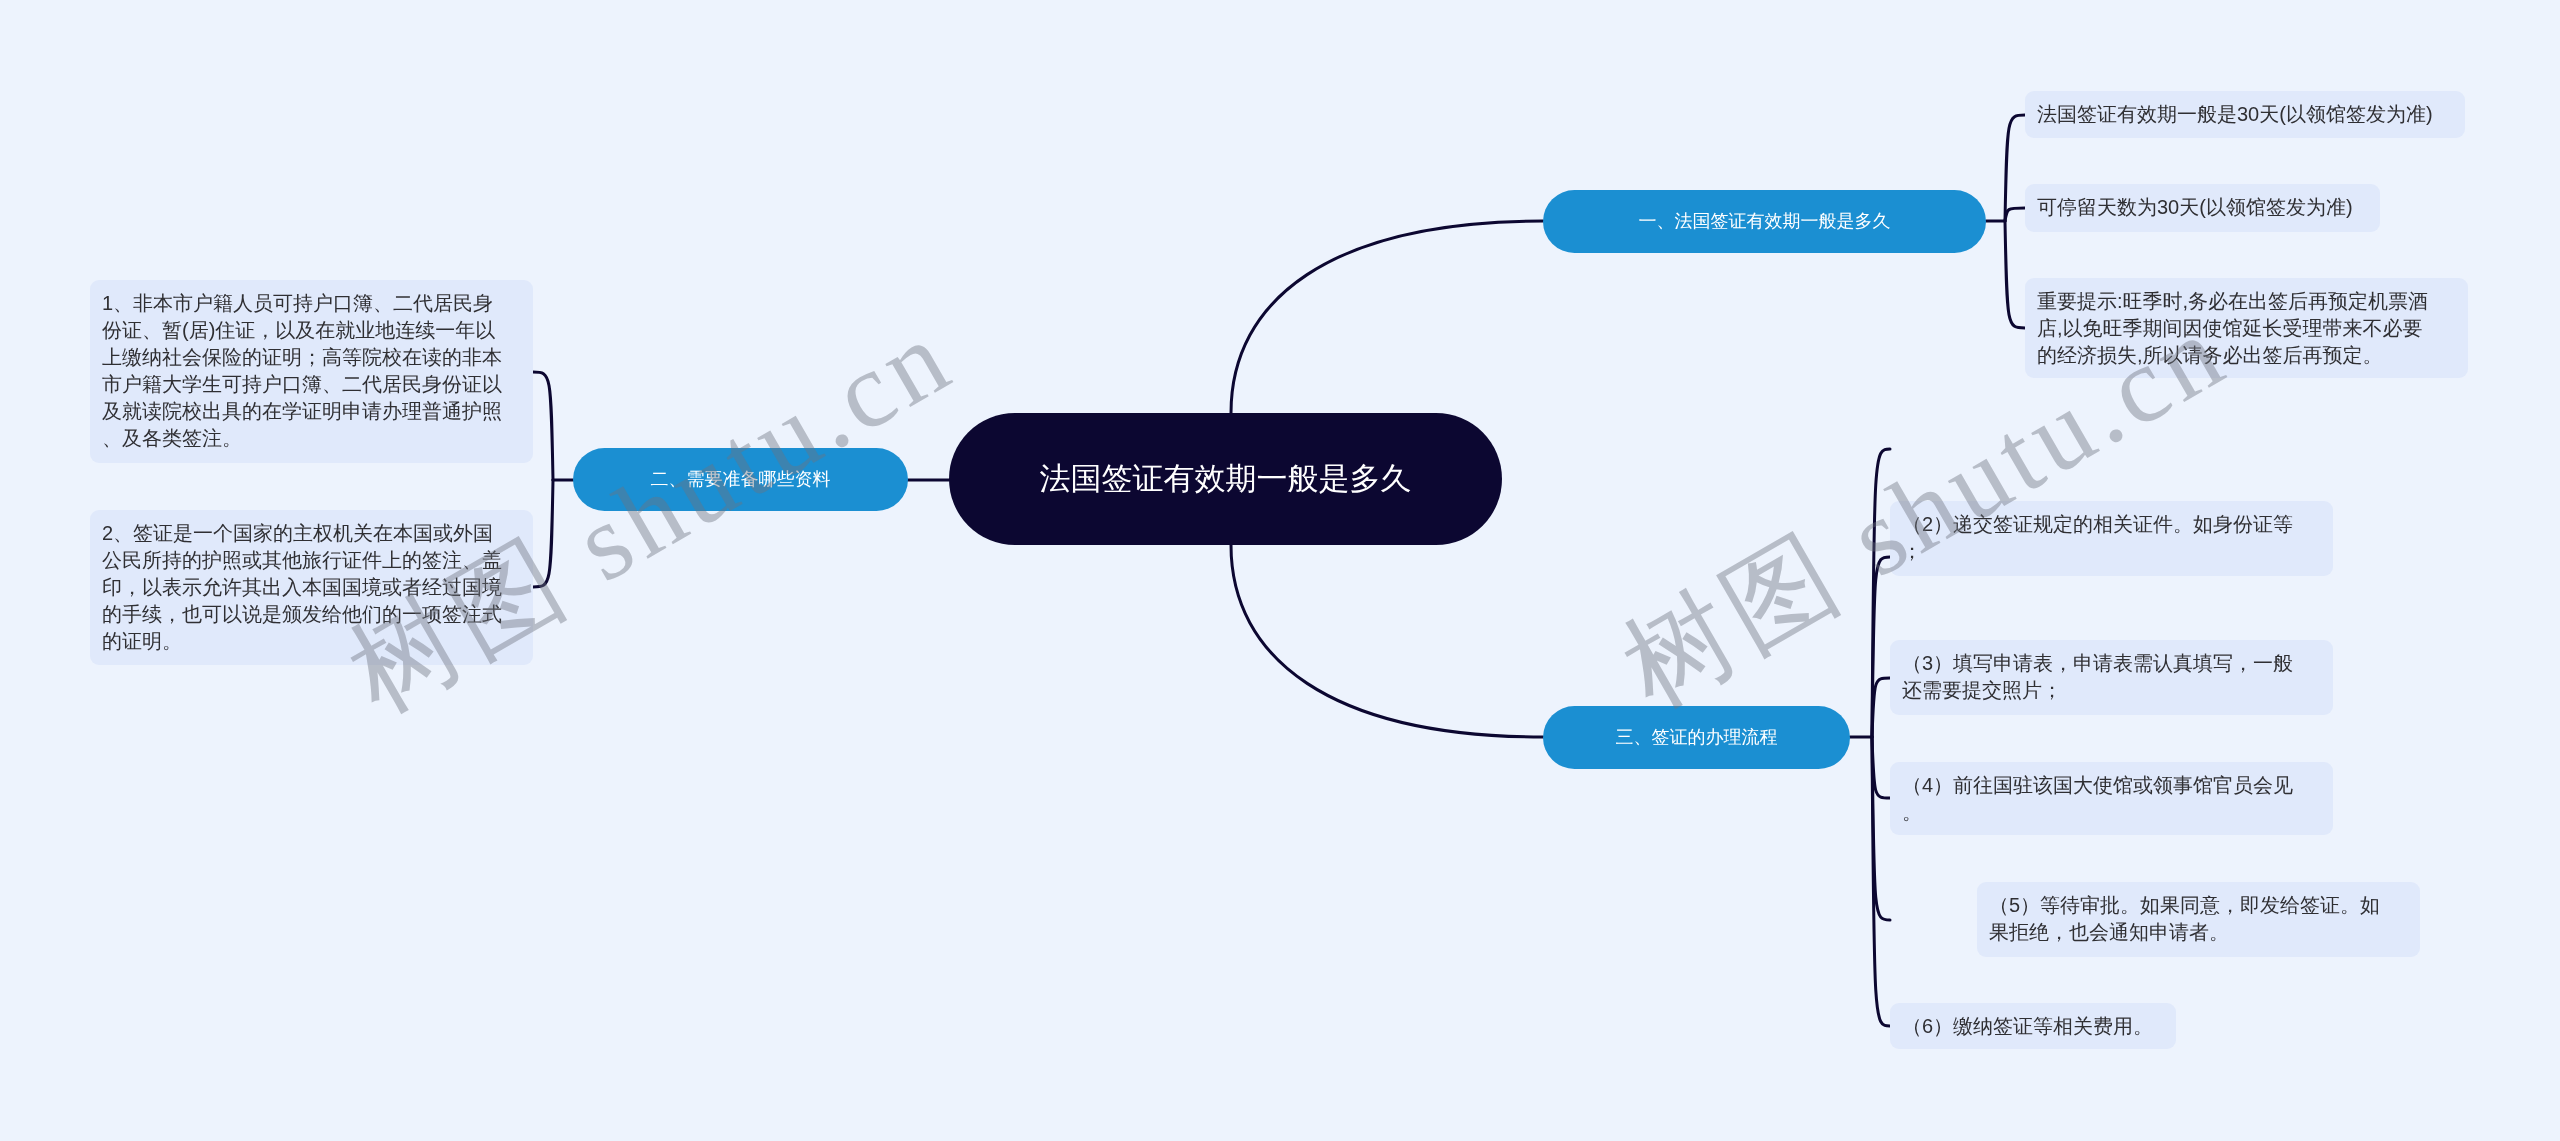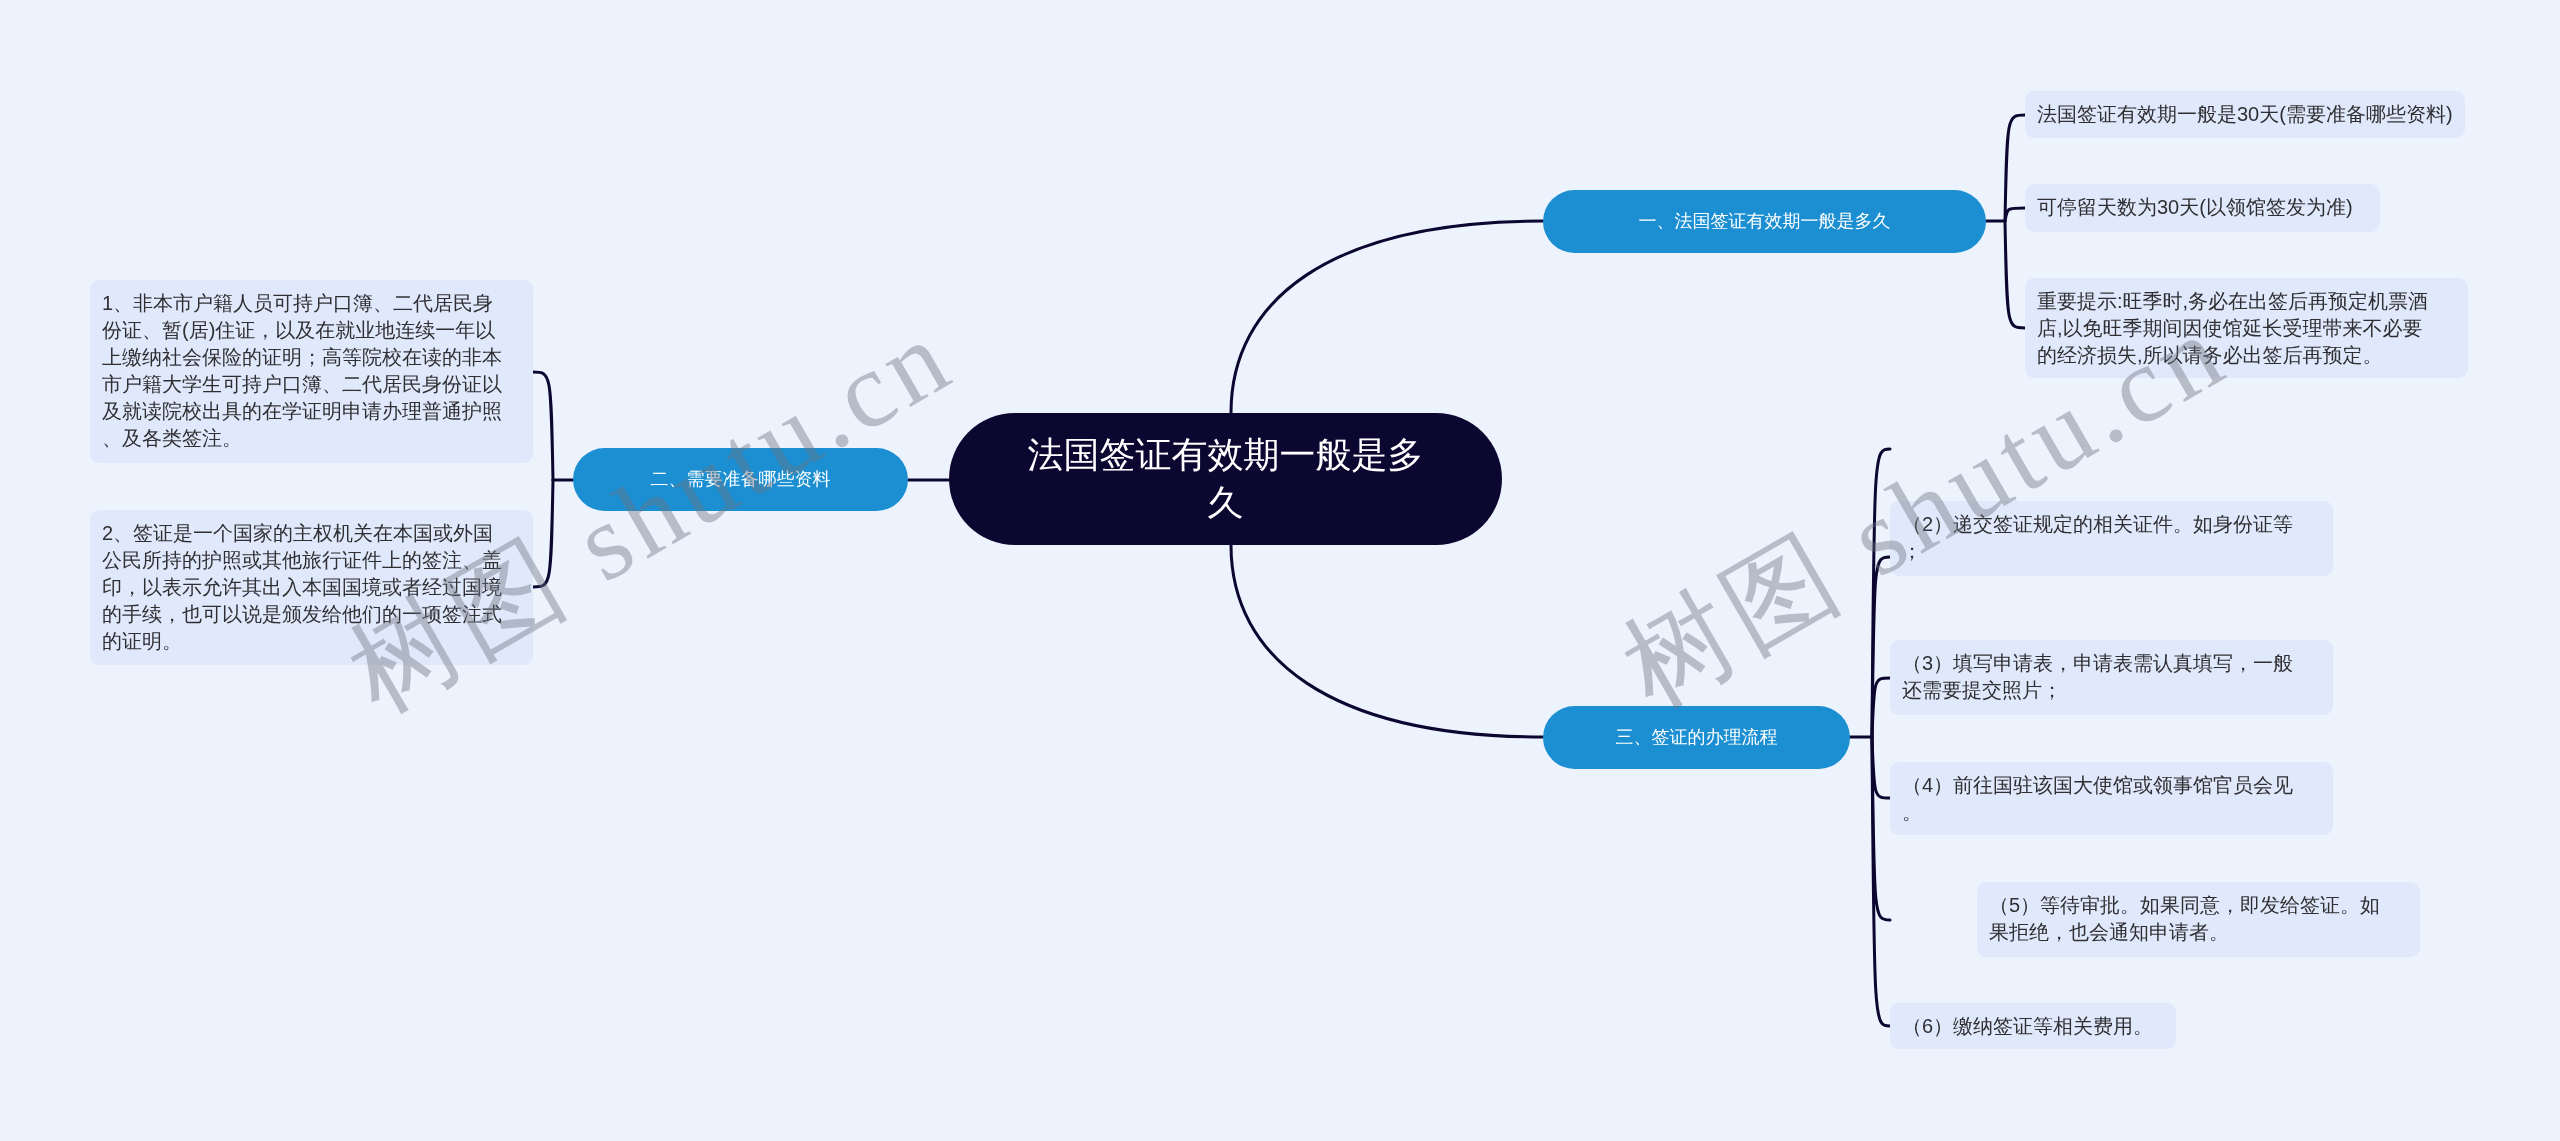"法国签证有效期一般是30天(需要准备哪些资料)" div.node { text: 需要准备哪些资料 -> 以领馆签发为准 }
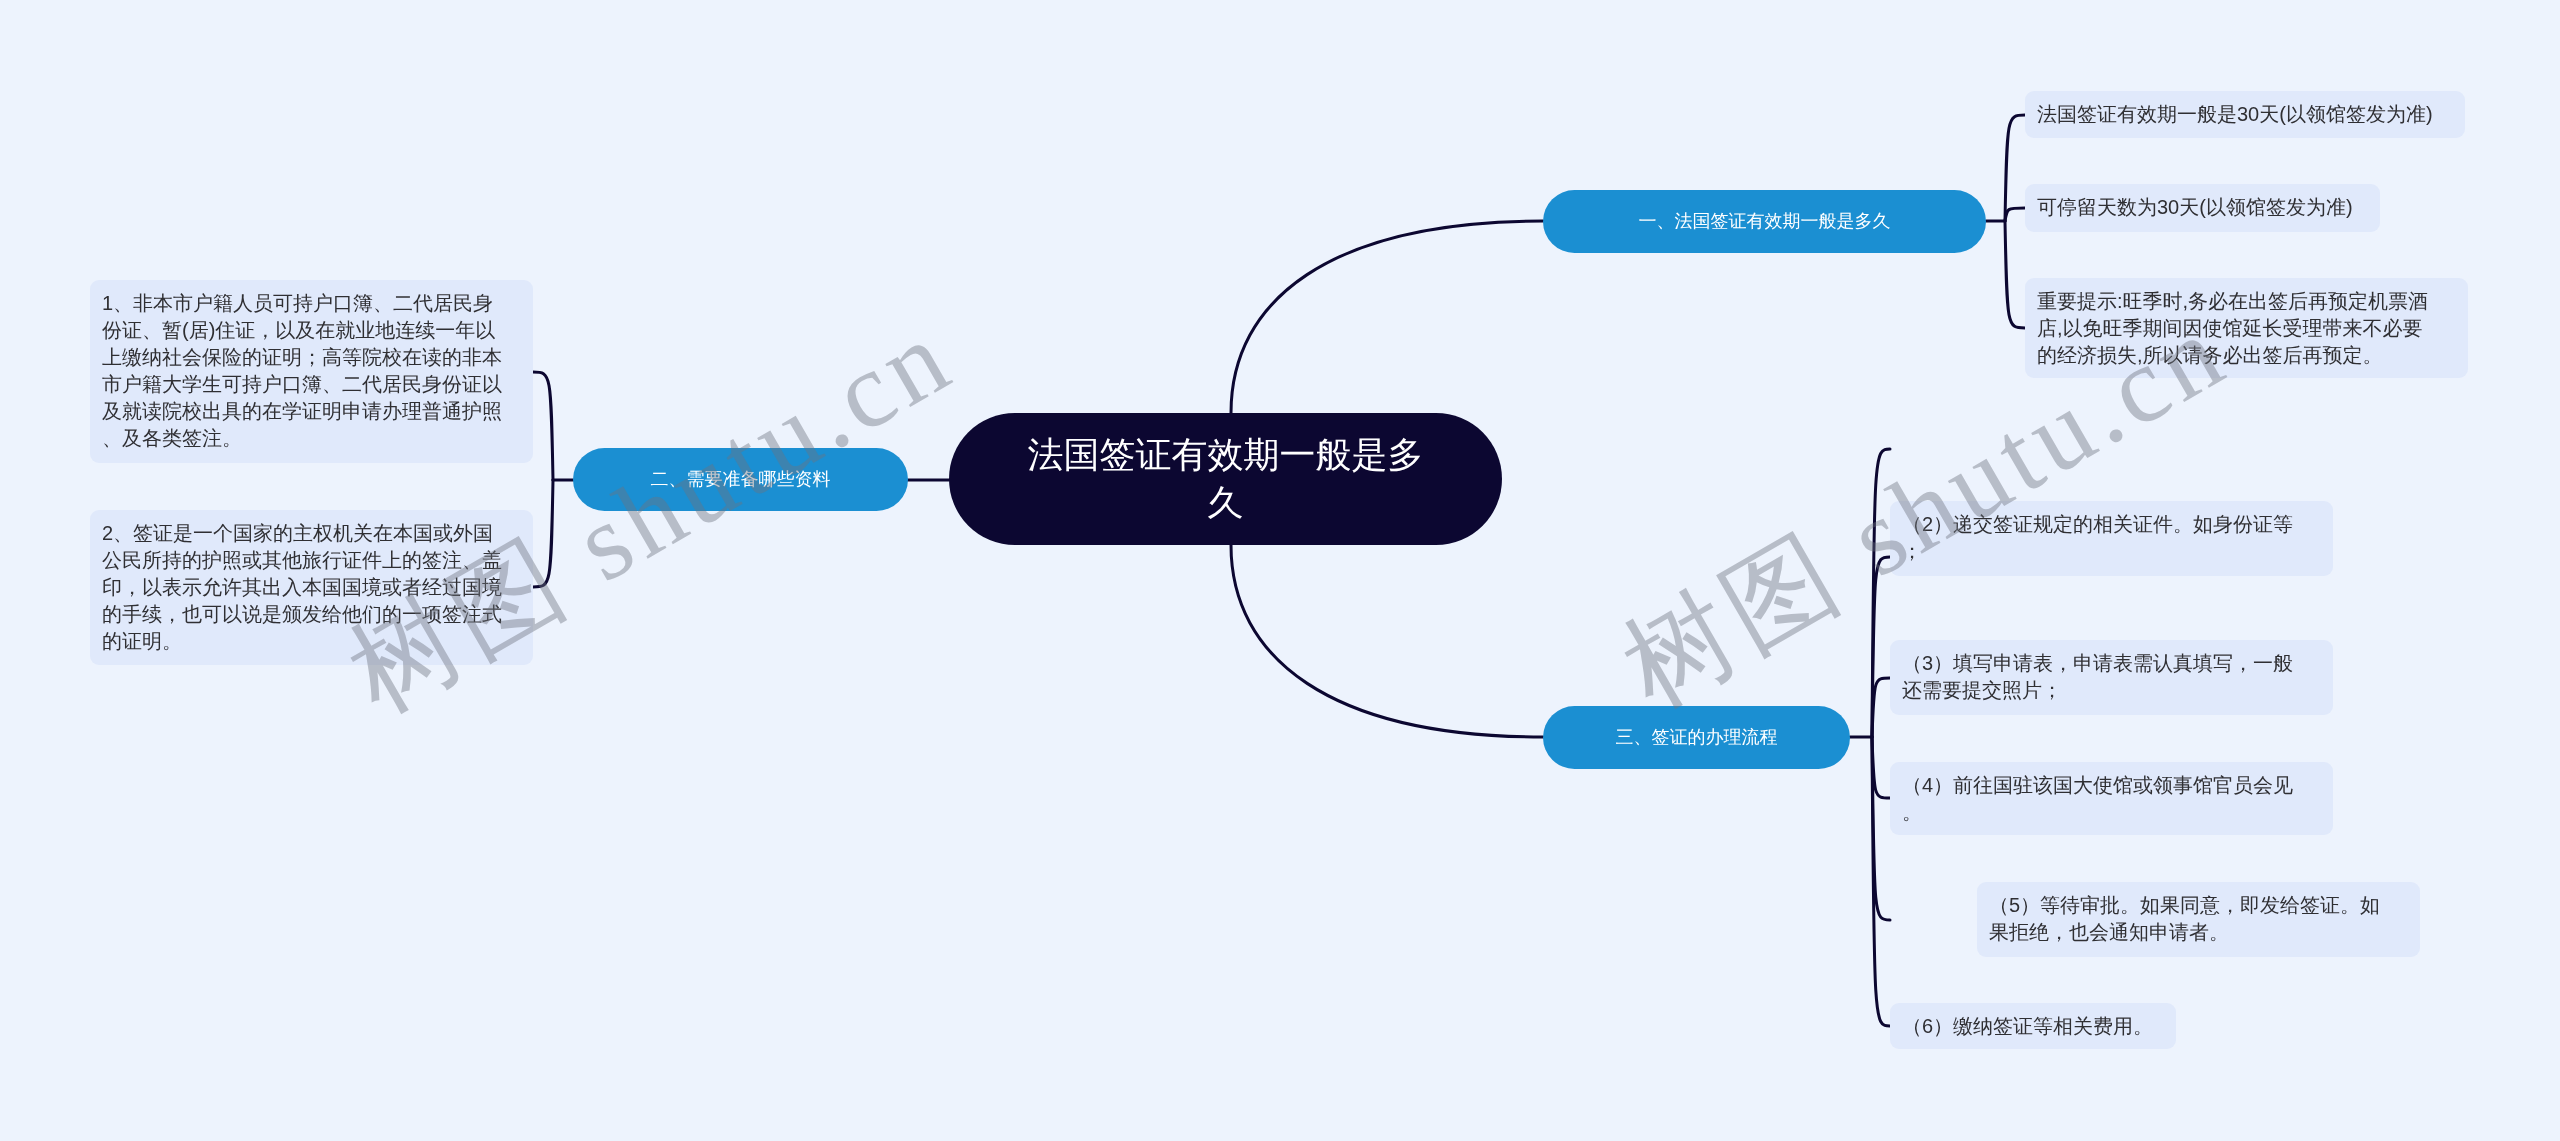"法国签证有效期一般是多久" .root-text { font-size: 36px -> 31px }
